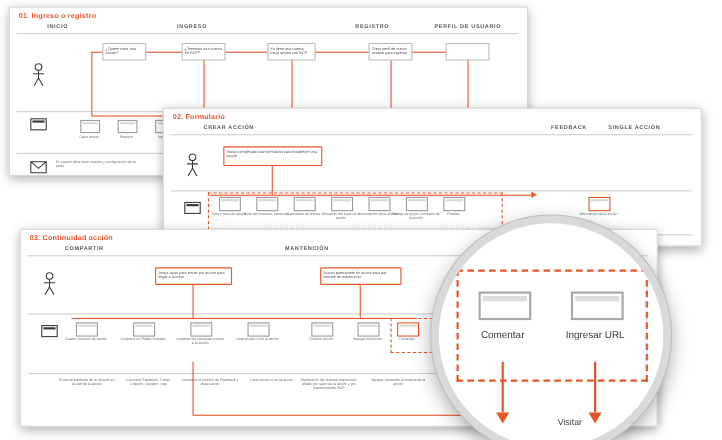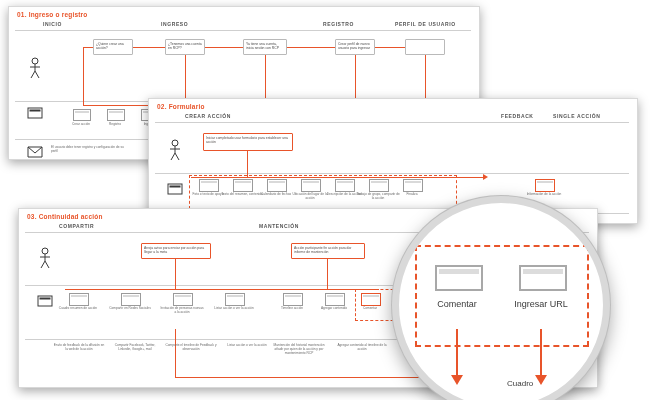"Cuadro" div.lens-note { text: Cuadro -> Visitar }
